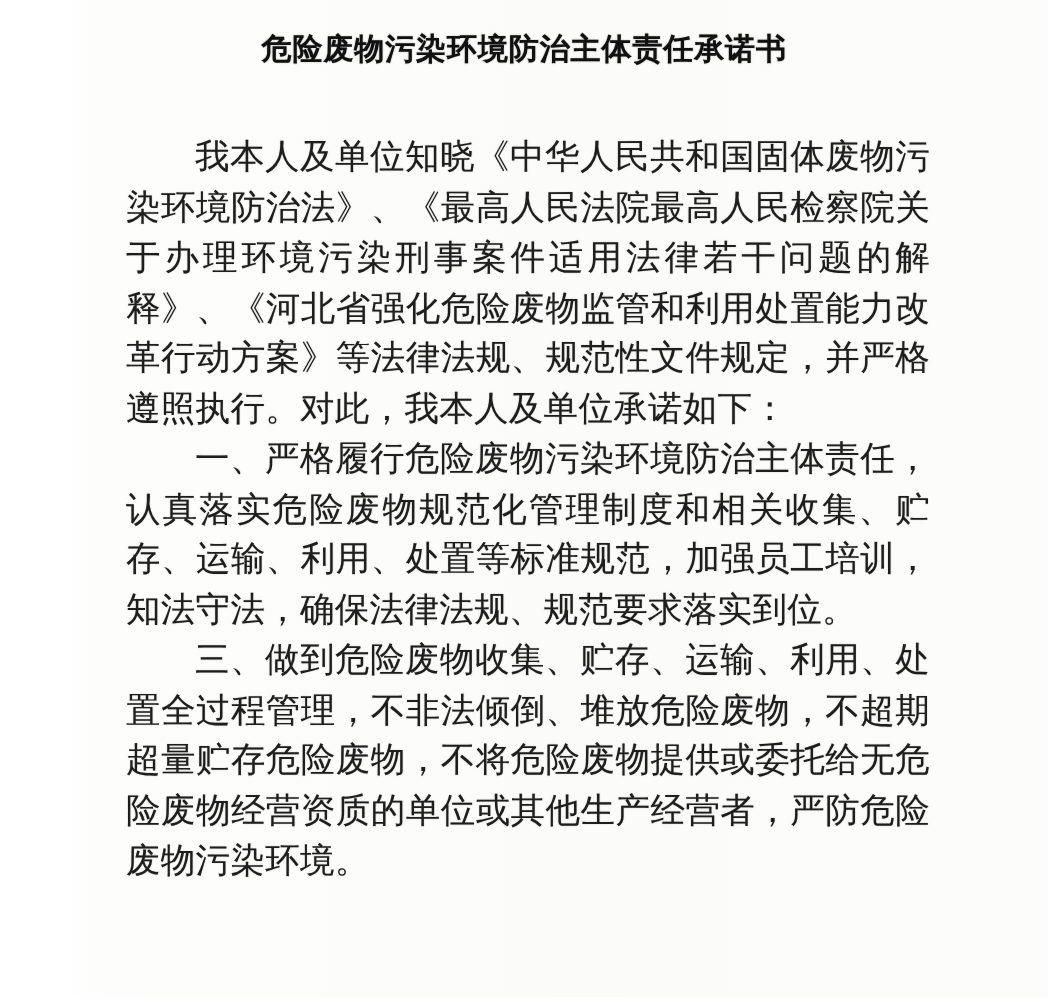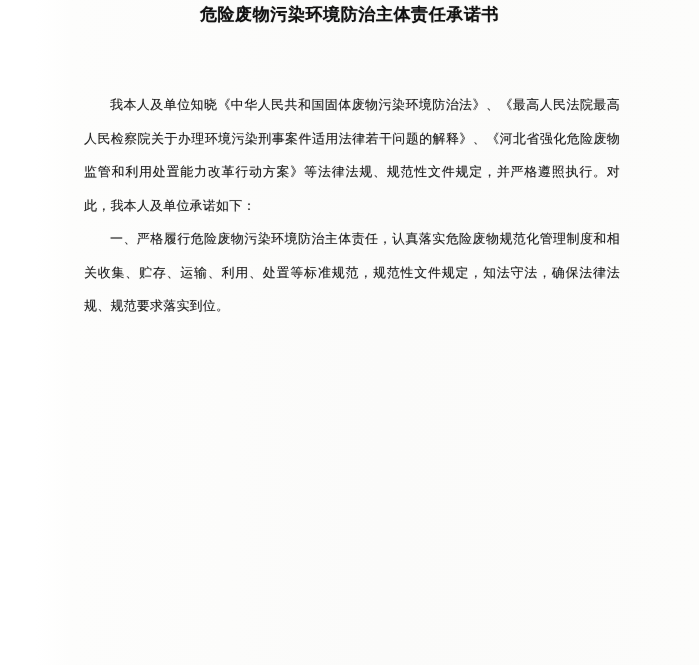"危险废物污染环境防治主体责任承诺书" .title { font-size: 17px -> 20px; padding-top: none -> 19px }
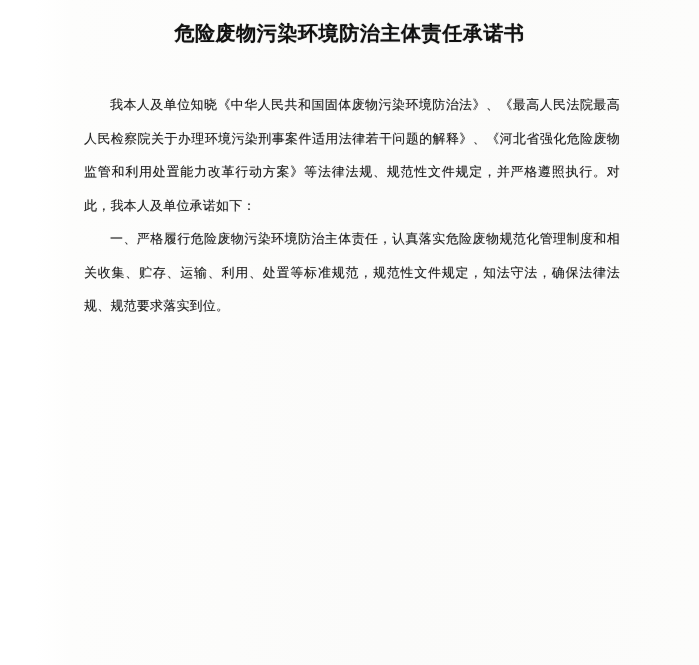"我本人及单位知晓《中华人民共和国固体废物污染环境防治法》、《最高人民法院最高人民" .content p { font-size: 13px -> 23px }
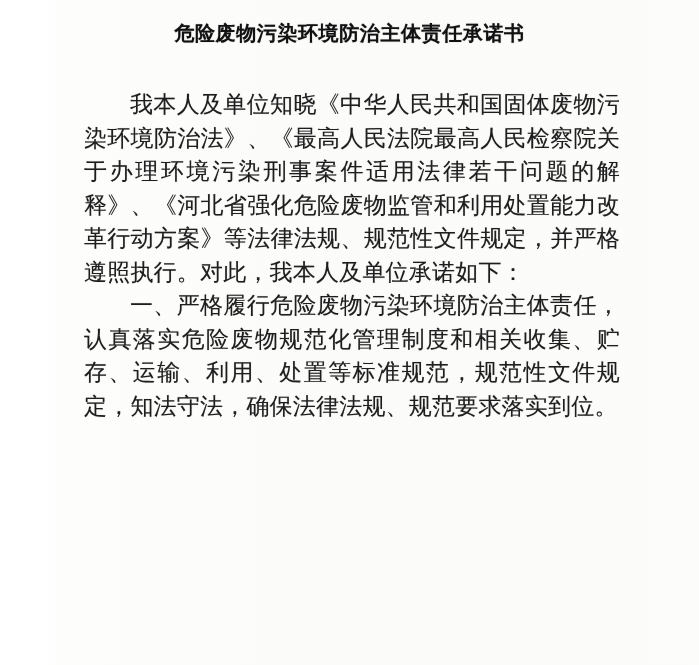"一、严格履行危险废物污染环境防治主体责任，认真落实危险废物规范化管理制度和相关收" p { text: 规范性文件规定 -> 加强员工培训 }
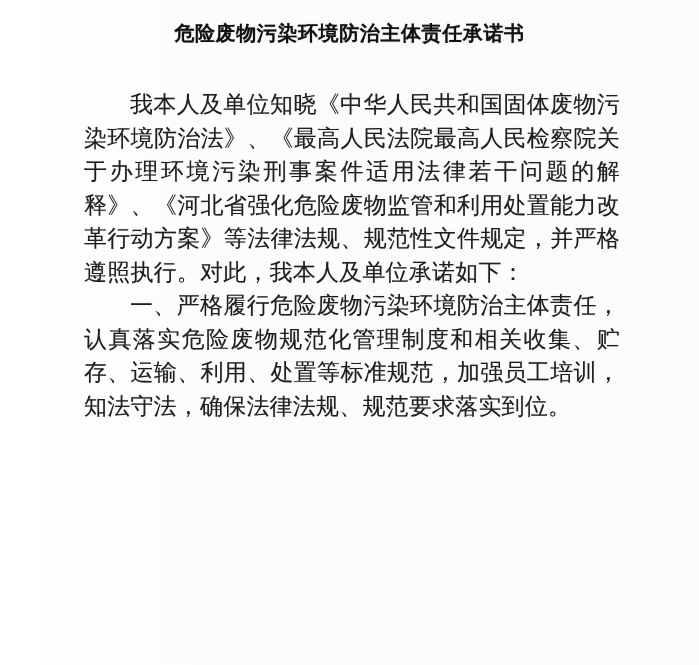"三、做到危险废物收集、贮存、运输、利用、处置全过程管理，不非法倾倒、堆放危险废物" p { html: none -> <p>三、做到危险废物收集、贮存、运输、利用、处置全过程管理，不非法倾倒、堆放危险废物，不超期超量贮存危险废物，不将危险废物提供或委托给无危险废物经营资质的单位或其他生产经营者，严防危险废物污染环境。</p> }
